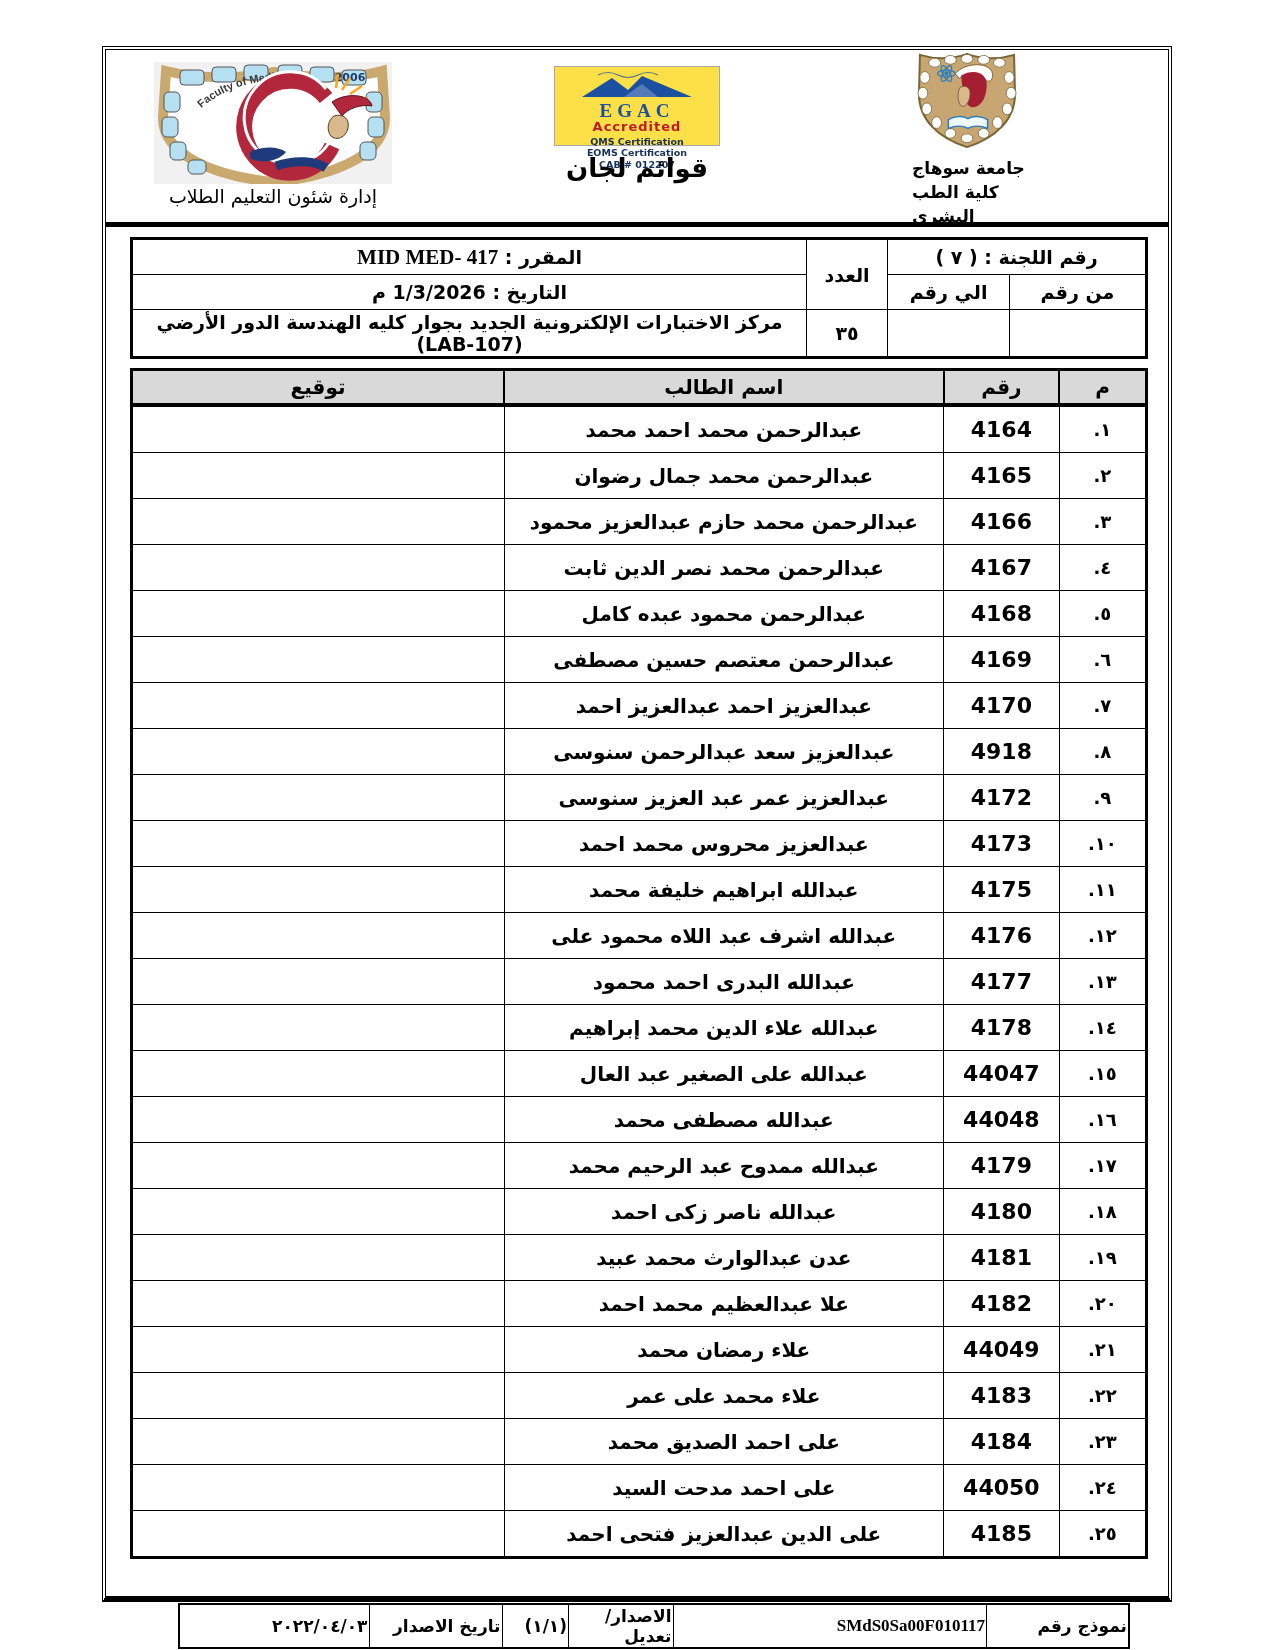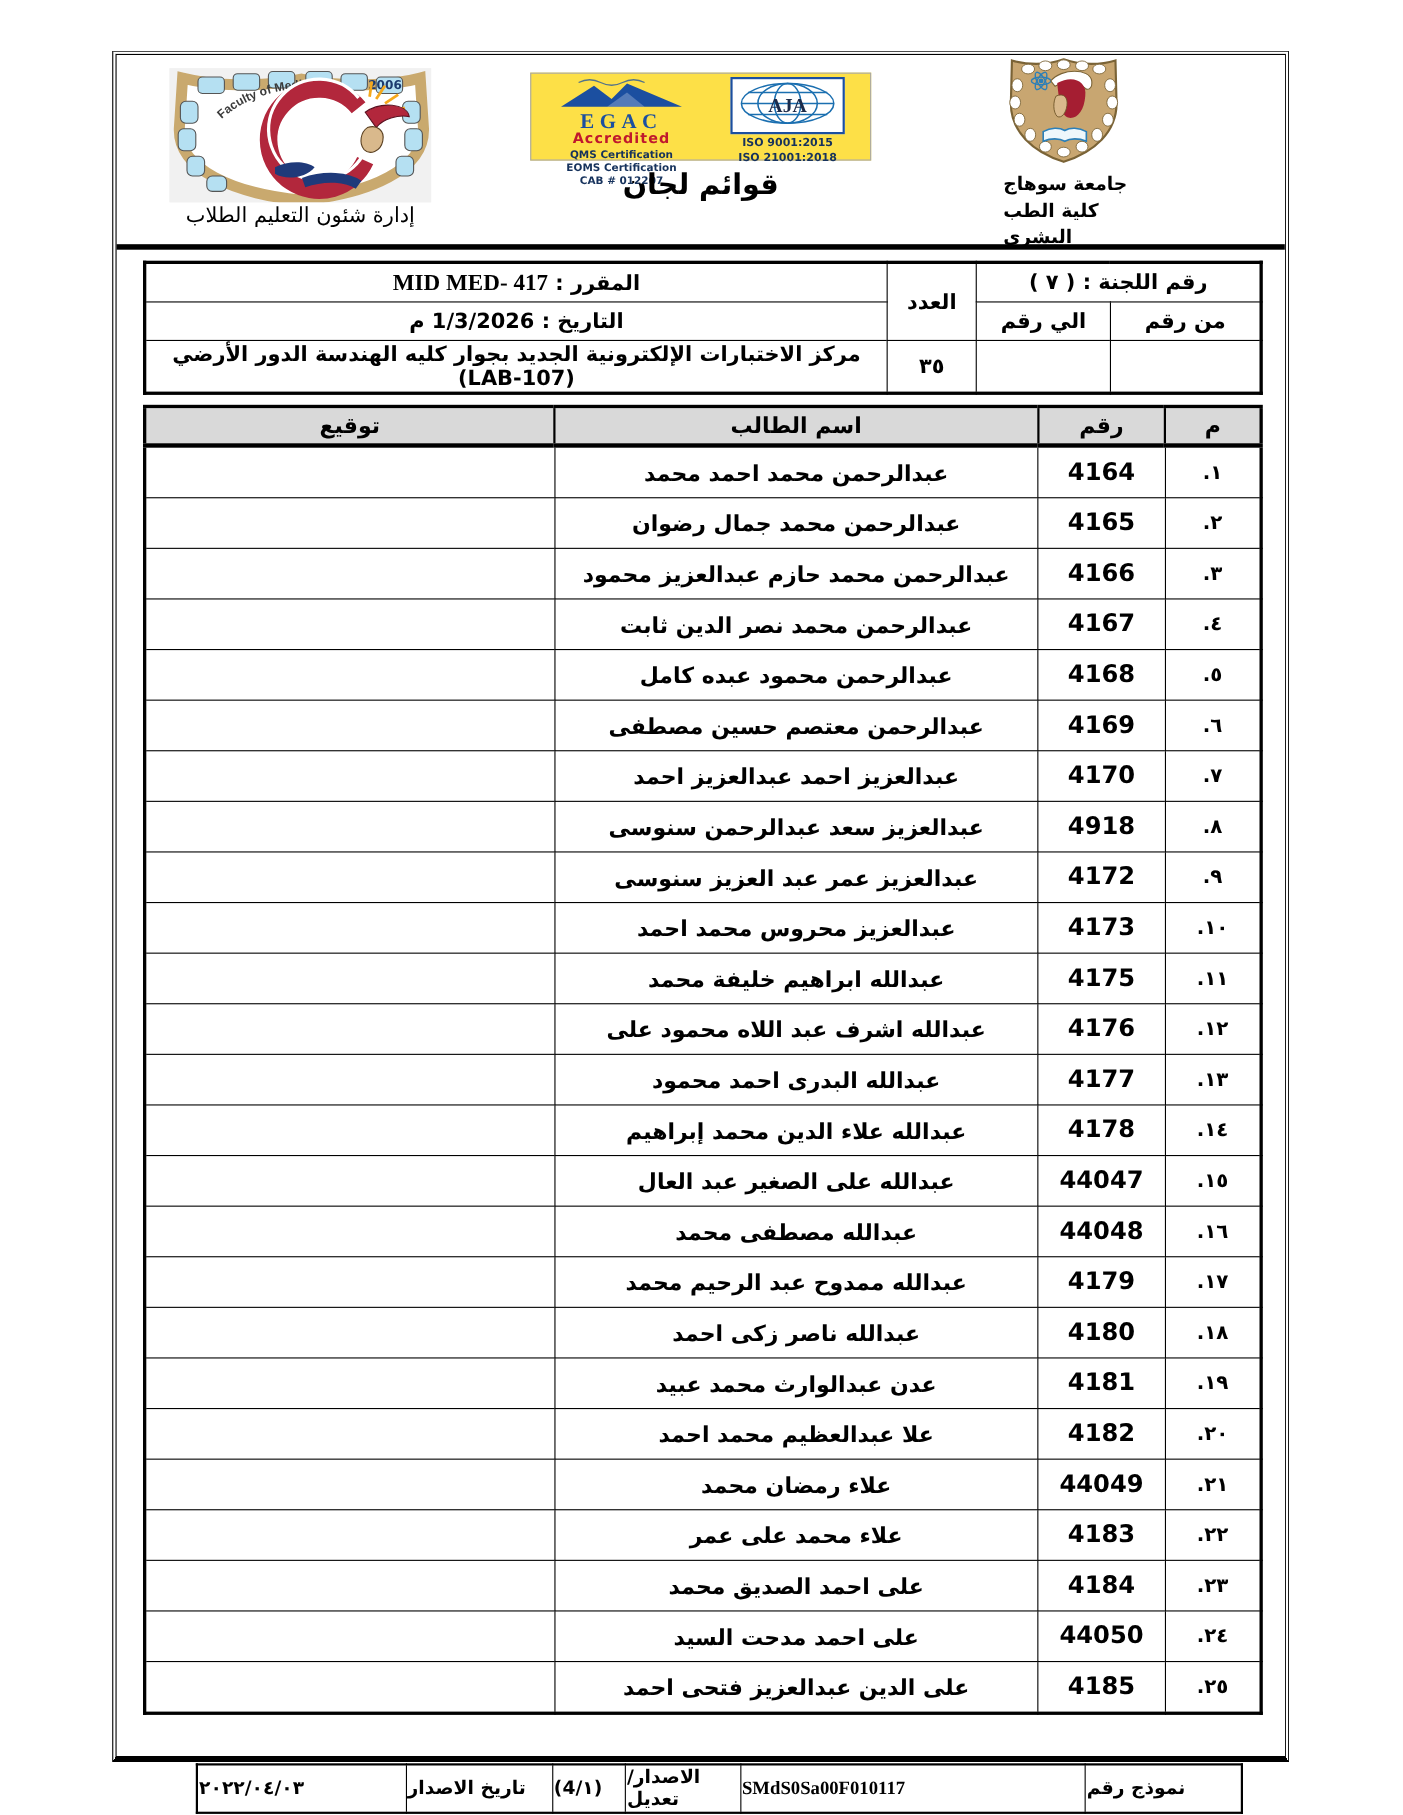"AJA" div.aja { html: <div> <div> <svg> <g> <ellipse></ellipse> <ellipse></ellipse> <ellipse></ellipse> <path></path> </g> <text>AJA</text> </svg> </div> <div> <div>ISO 9001:2015</div> <div>ISO 21001:2018</div> </div> </div> -> none }
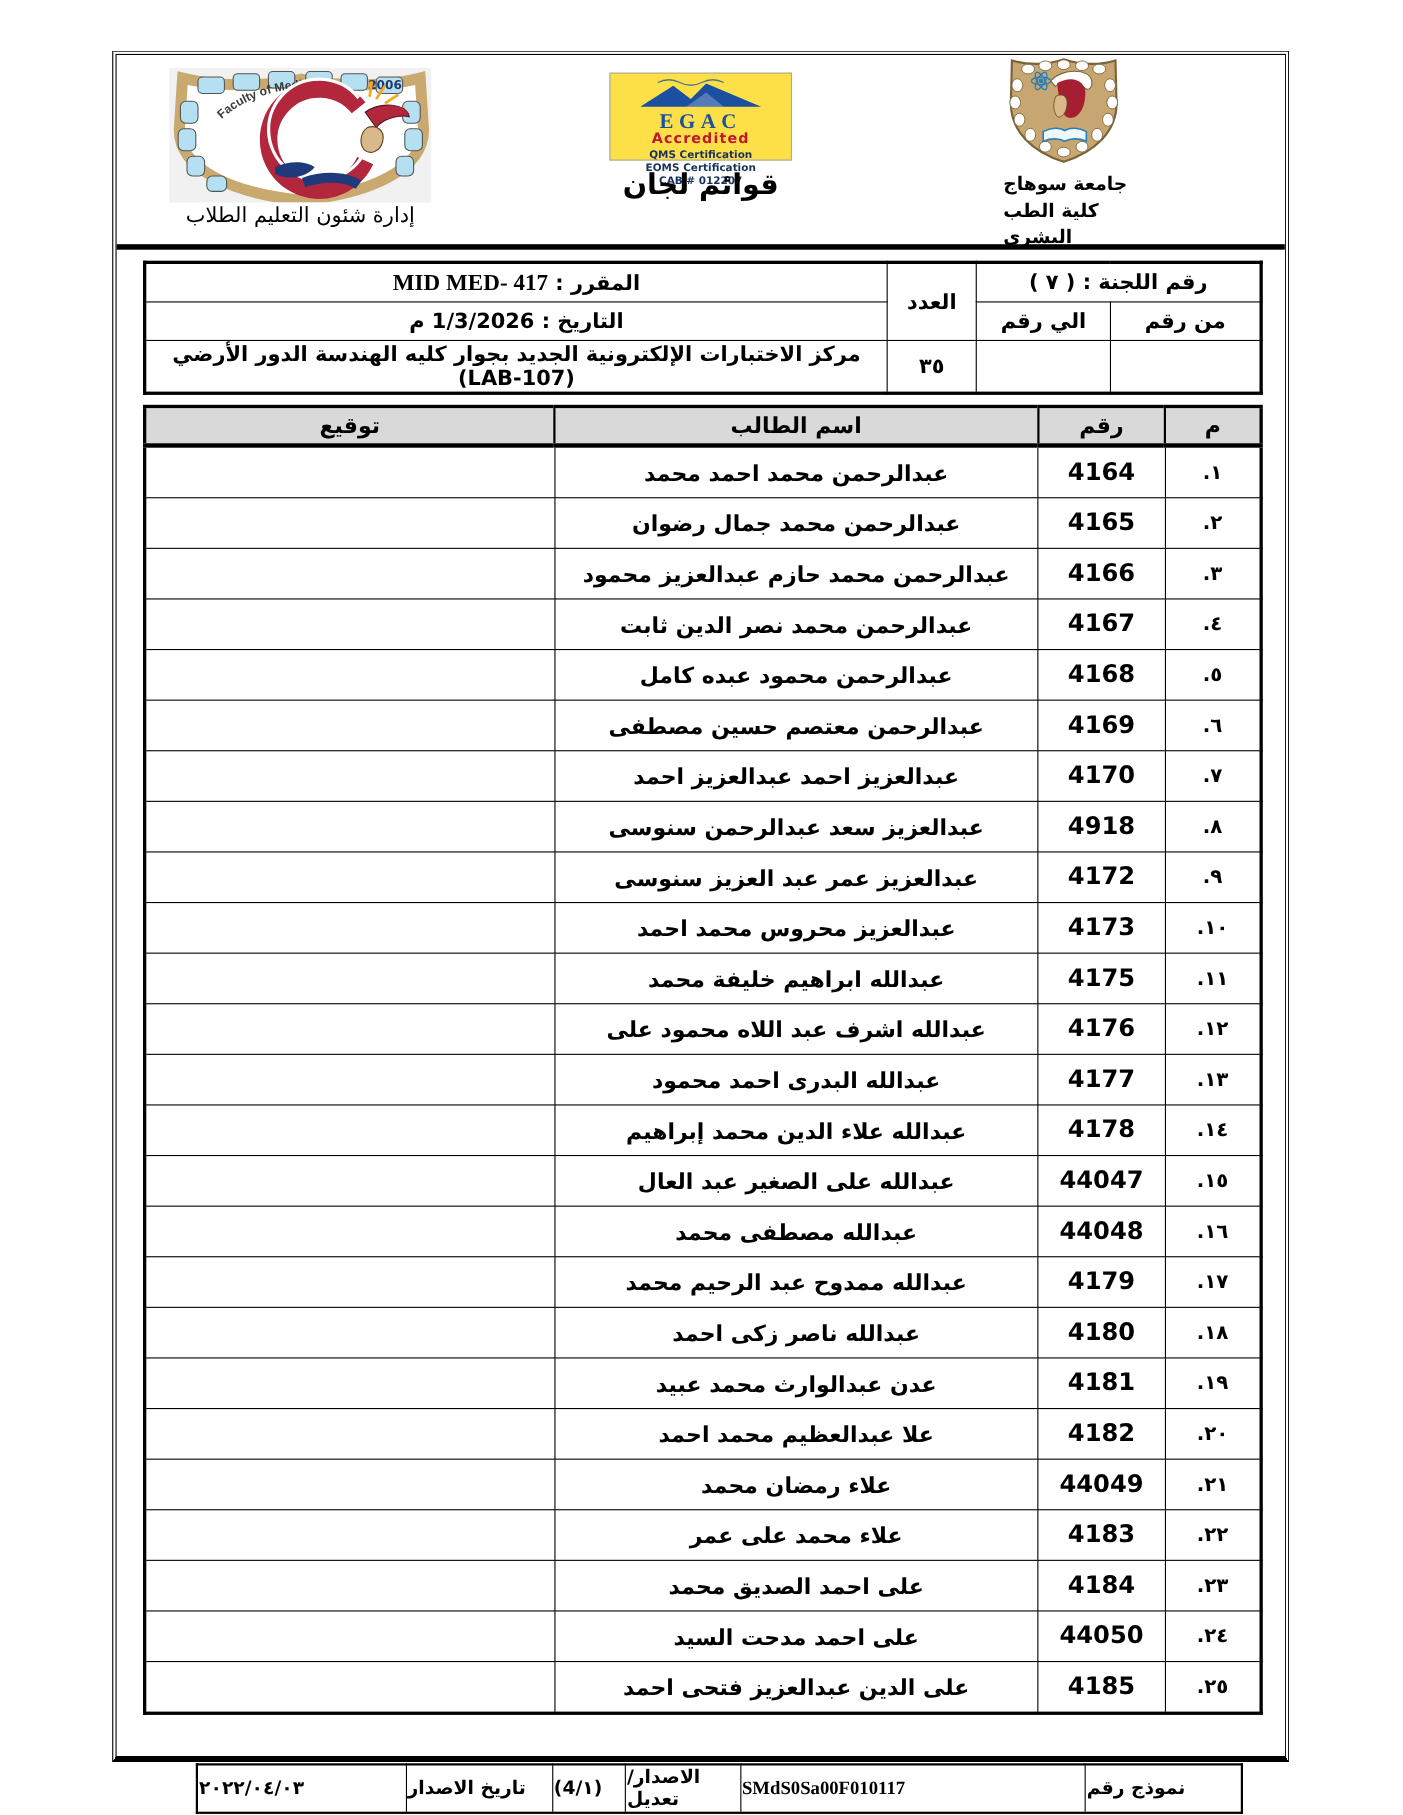"٢٠٢٢/٠٤/٠٣" .footer-table td { text-align: left -> right }
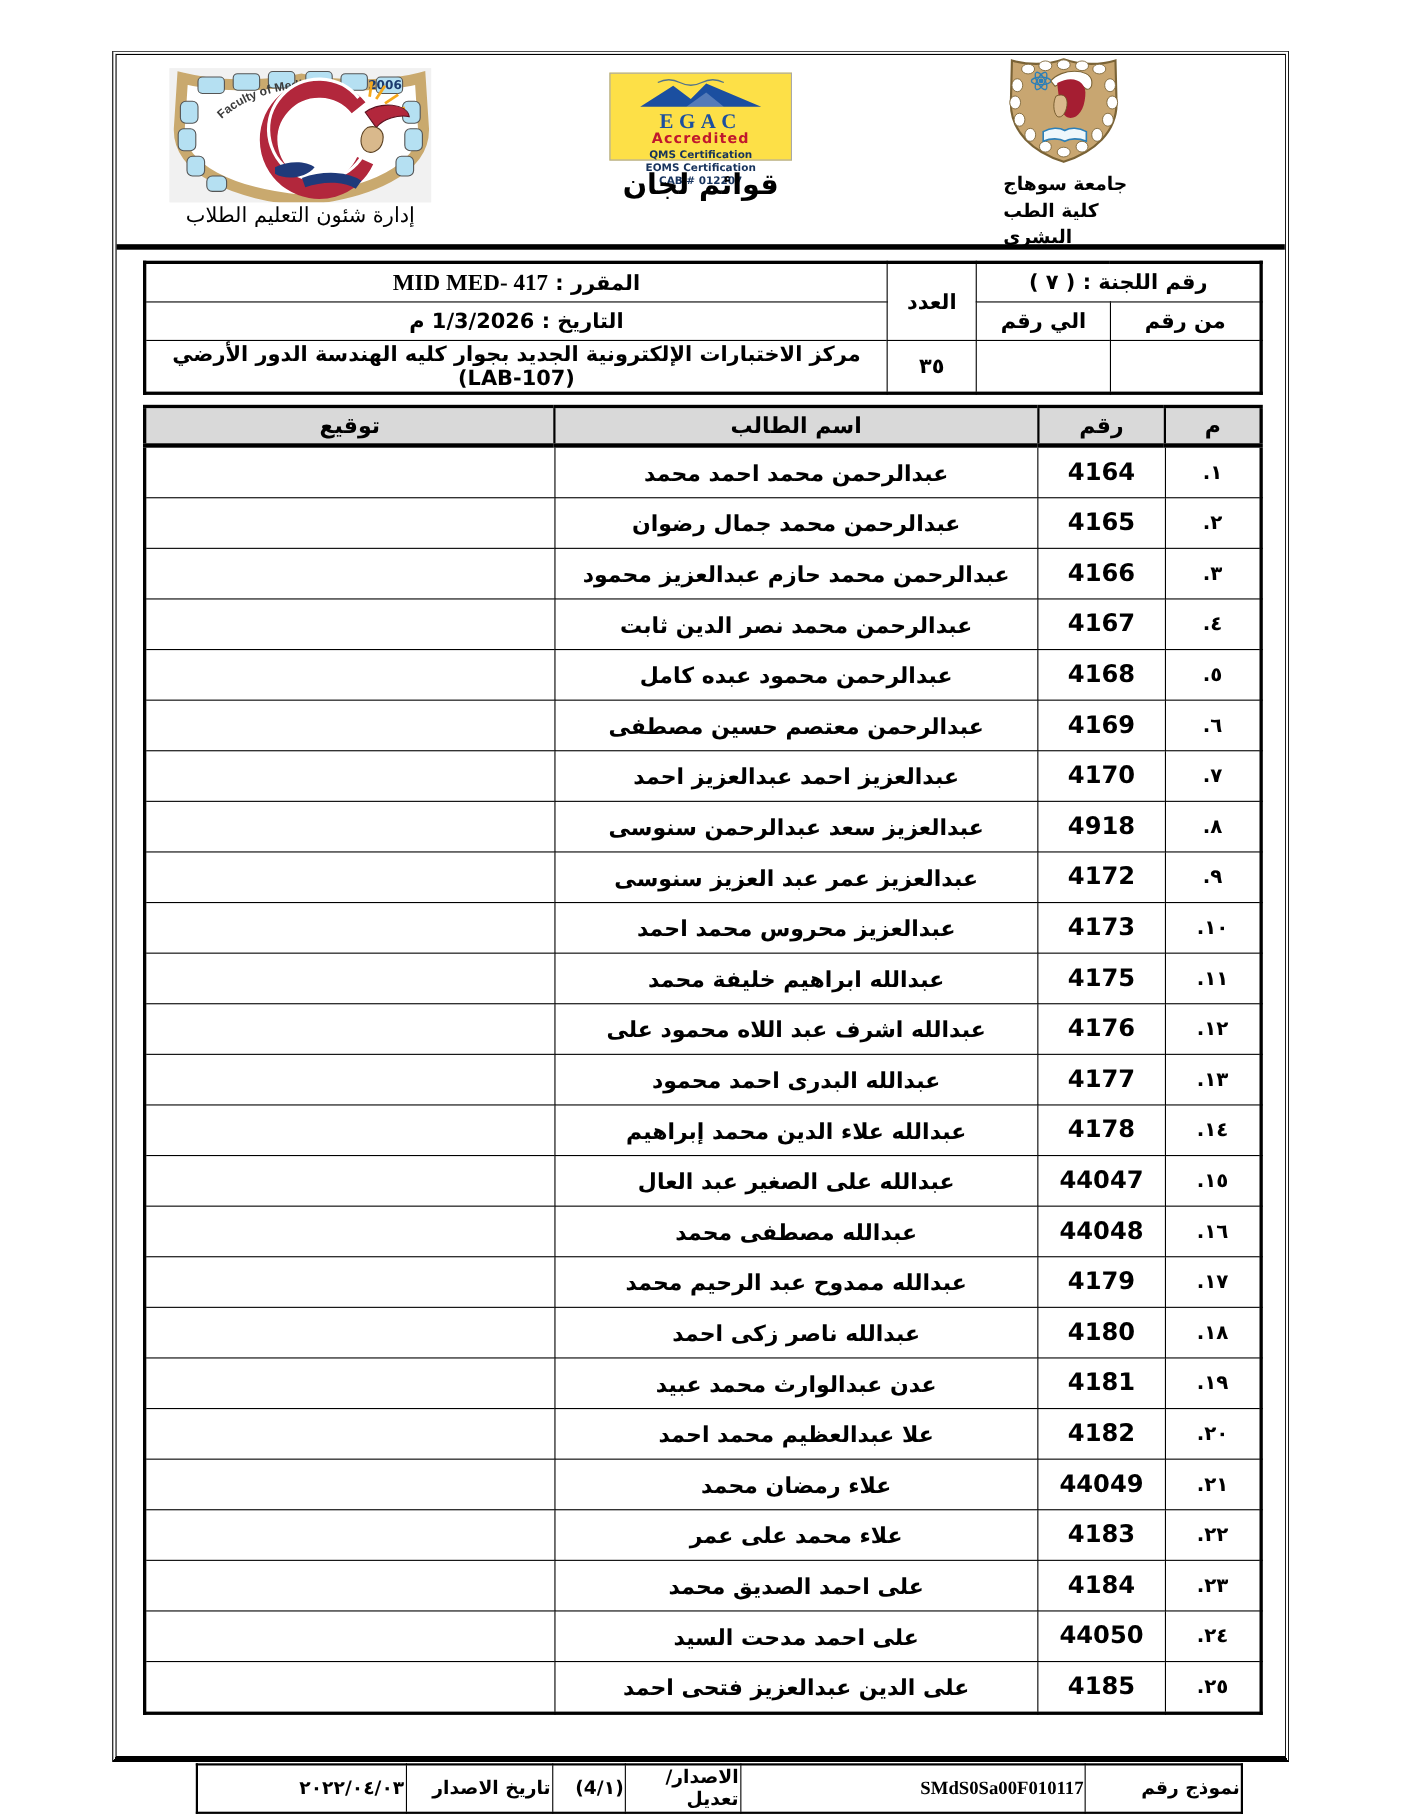"(١/4)" td { text: ١/4 -> ١/١ }
